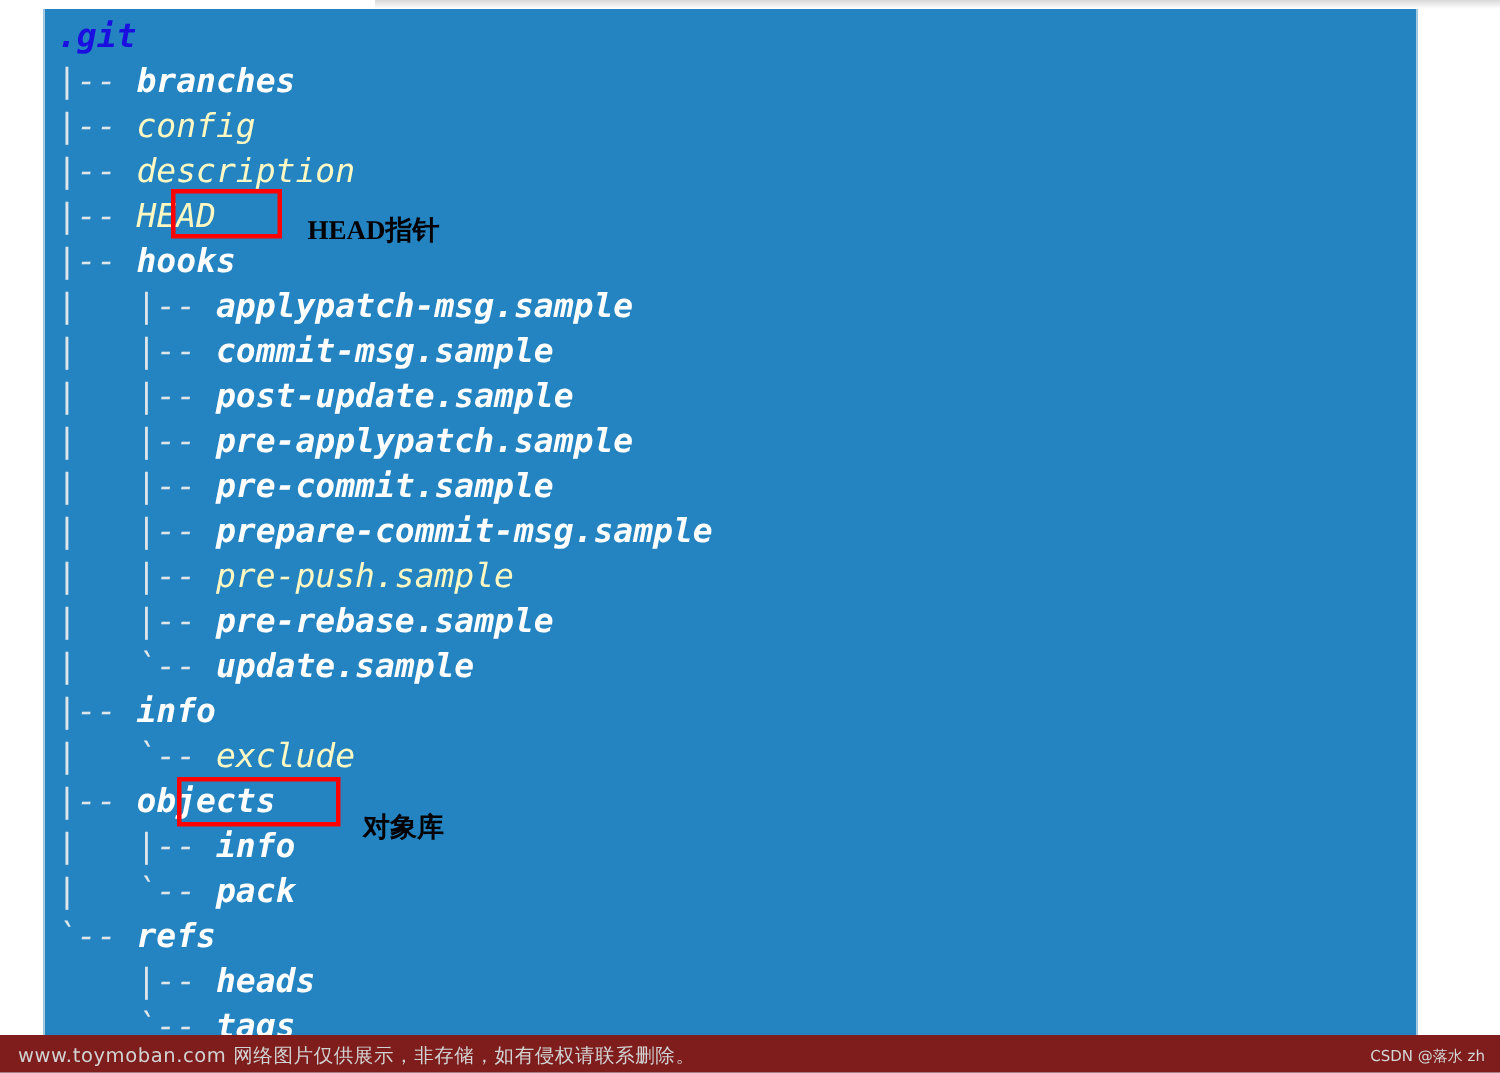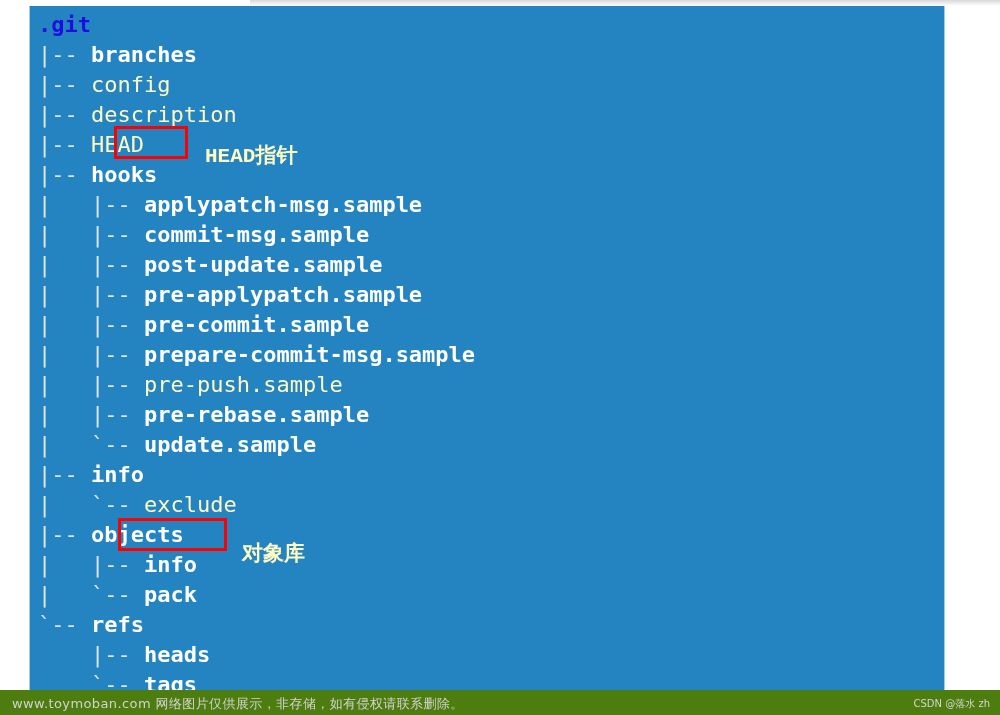".git" .ln { font-style: none -> italic }
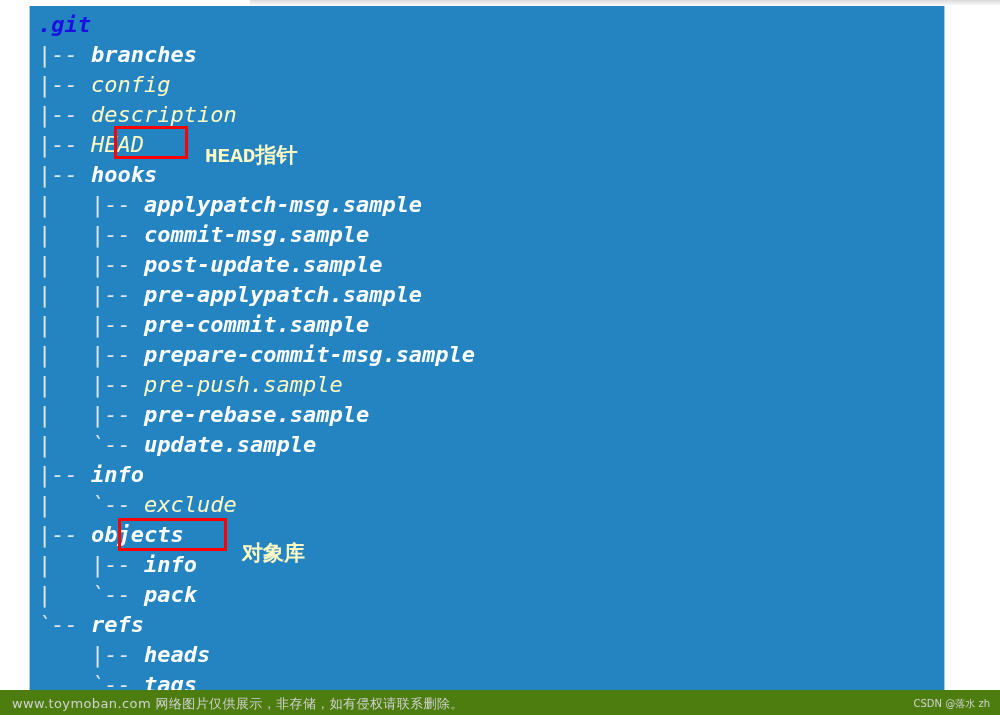"HEAD指针" .annot { color: #fef9c3 -> #000000; font-family: Liberation Mono, monospace -> Liberation Serif, serif; font-size: 21px -> 18px }
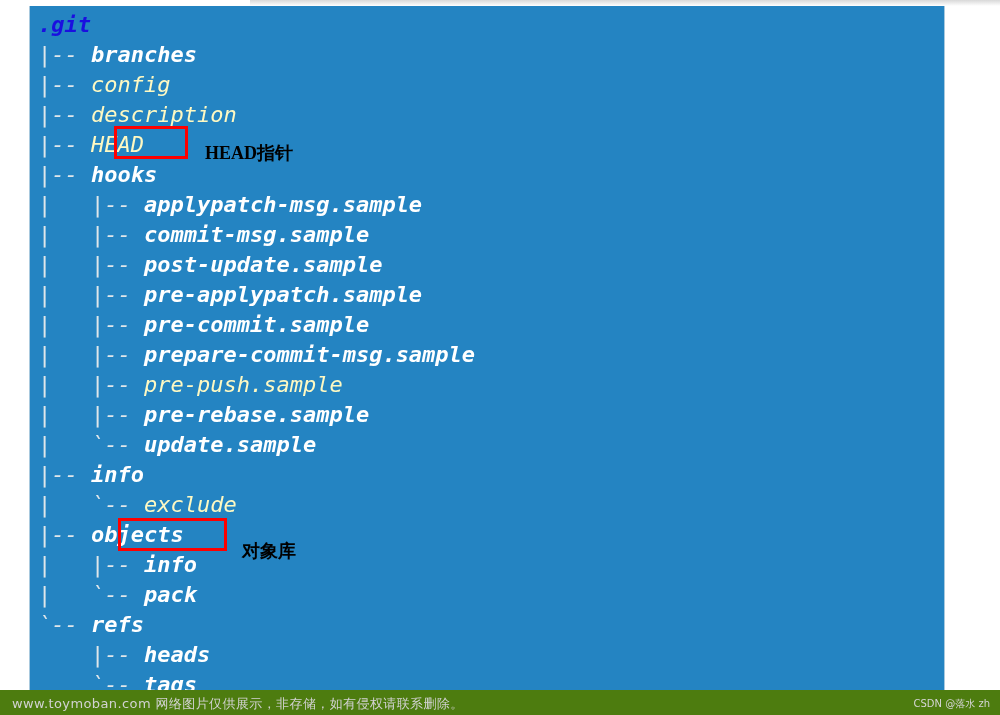"www.toymoban.com 网络图片仅供展示，非存储，如有侵权请联系删除。" #footer { background: #4d7c0f -> #7f1d1d }
